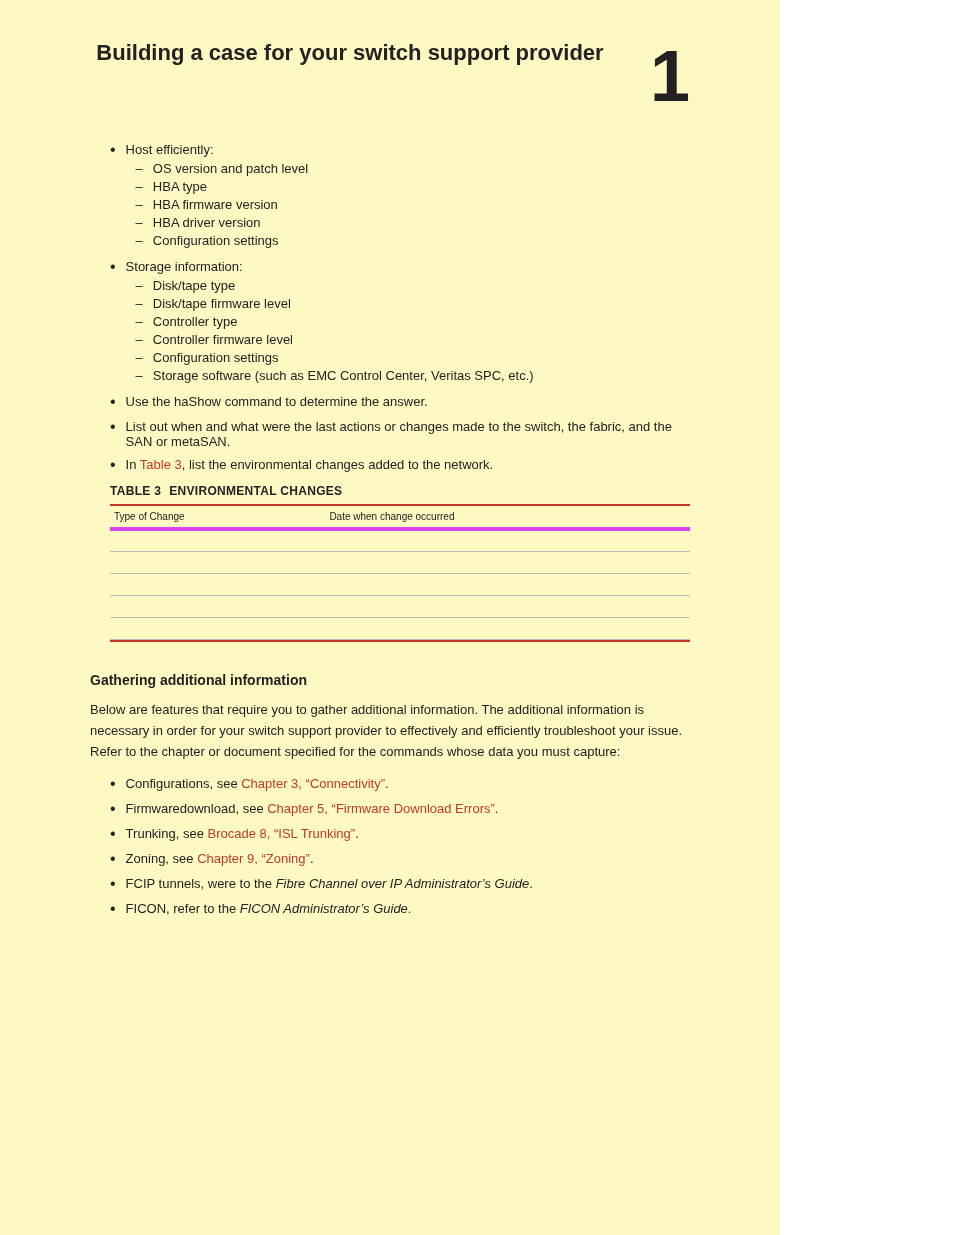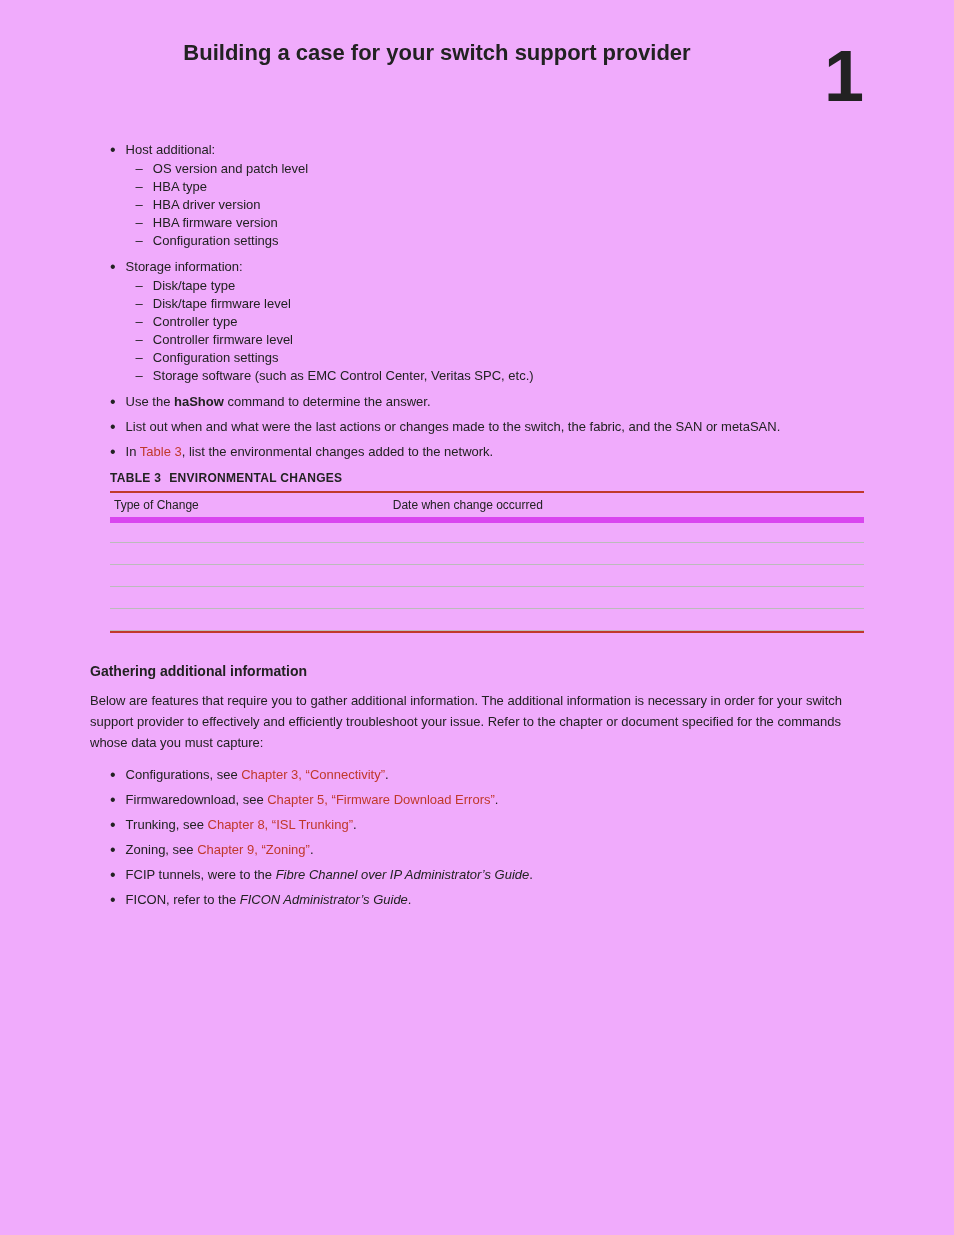"Building a case for your" .page { background: #f0abfc -> #fef9c3; width: 954px -> 780px }
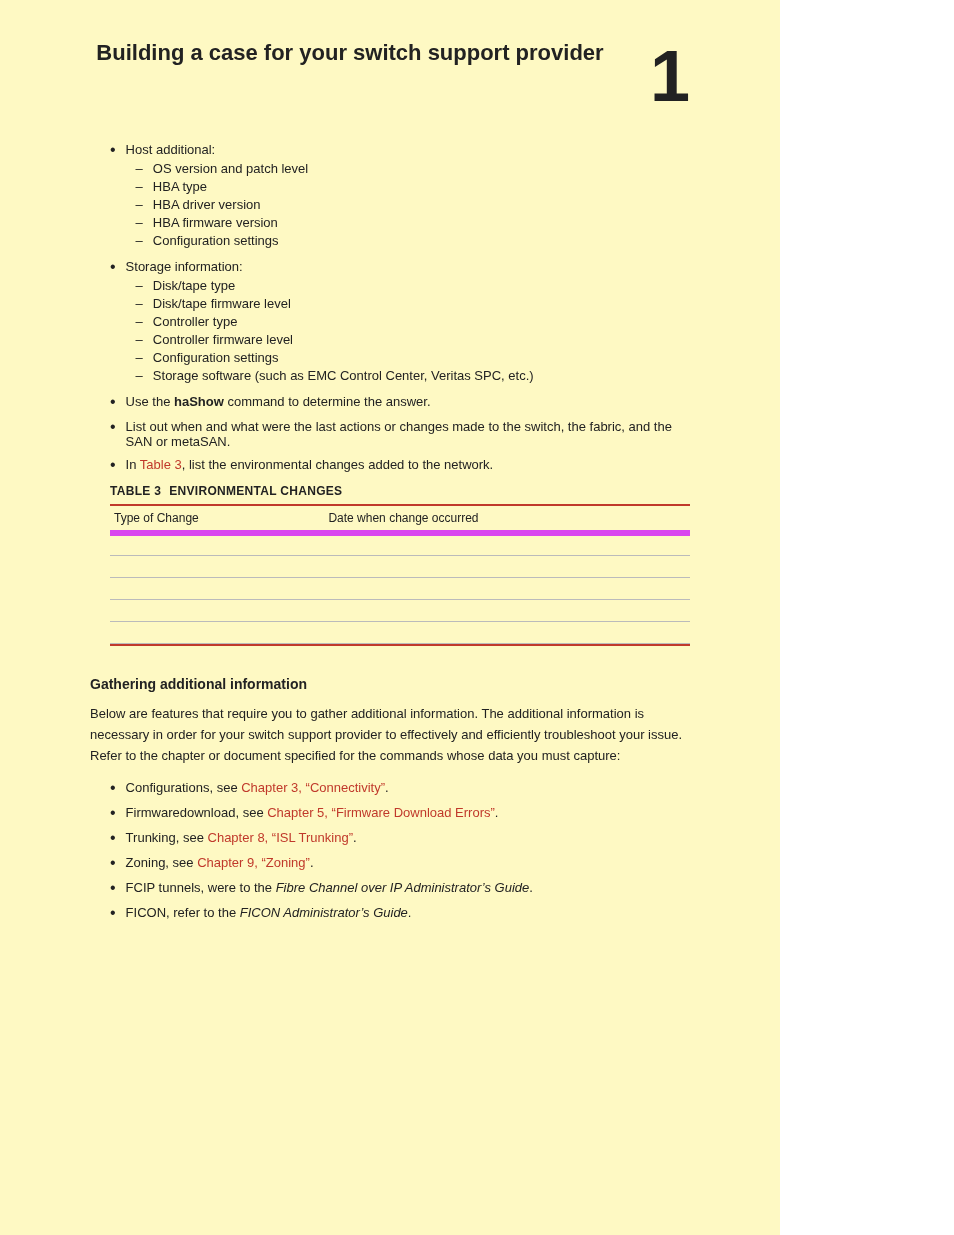"Host additional:" span { text: additional -> efficiently }
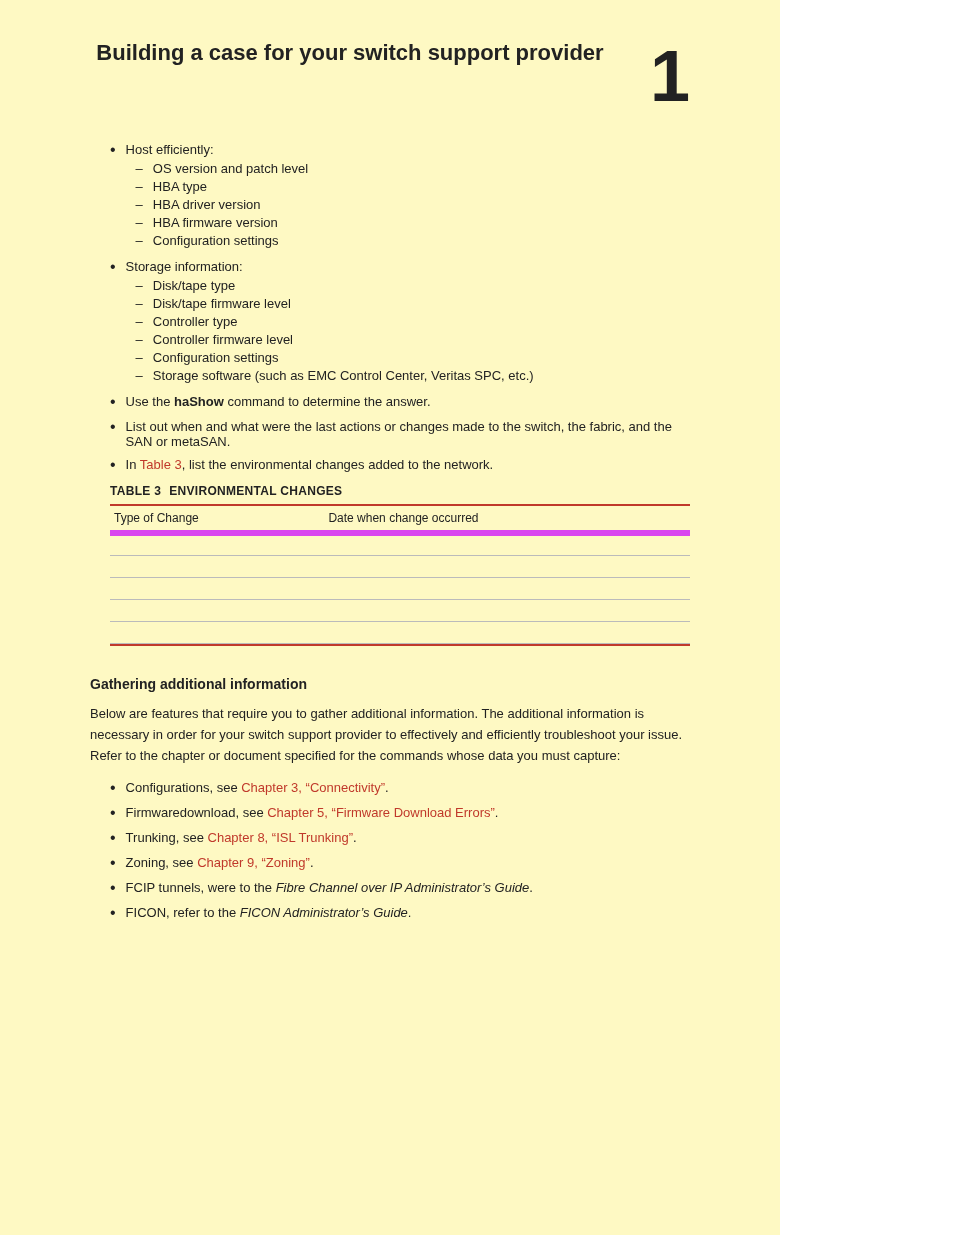"HBA driver version" li { order: before "HBA firmware version" -> after "HBA firmware version" }
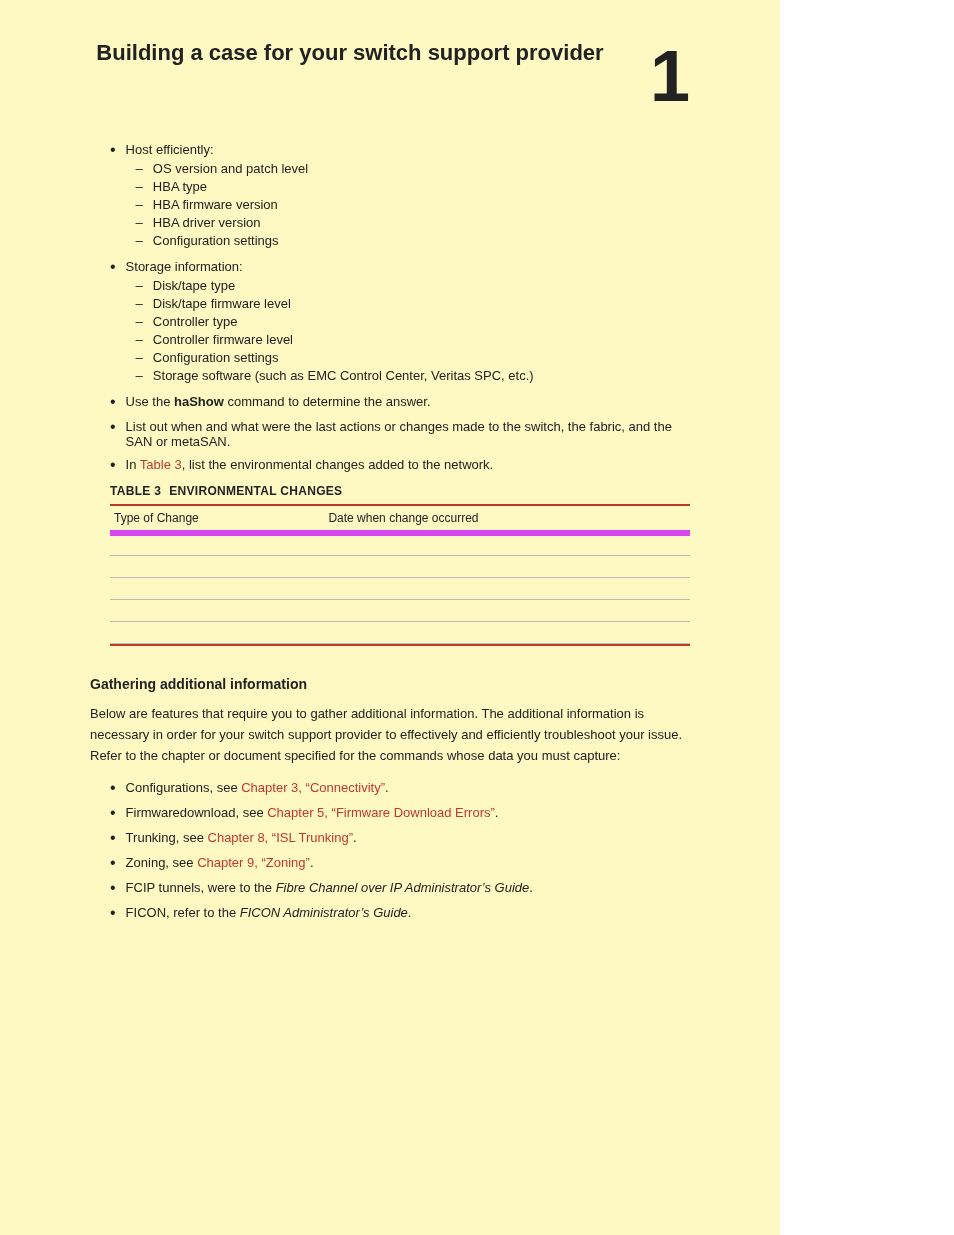"haShow" .hashow { font-weight: bold -> normal }
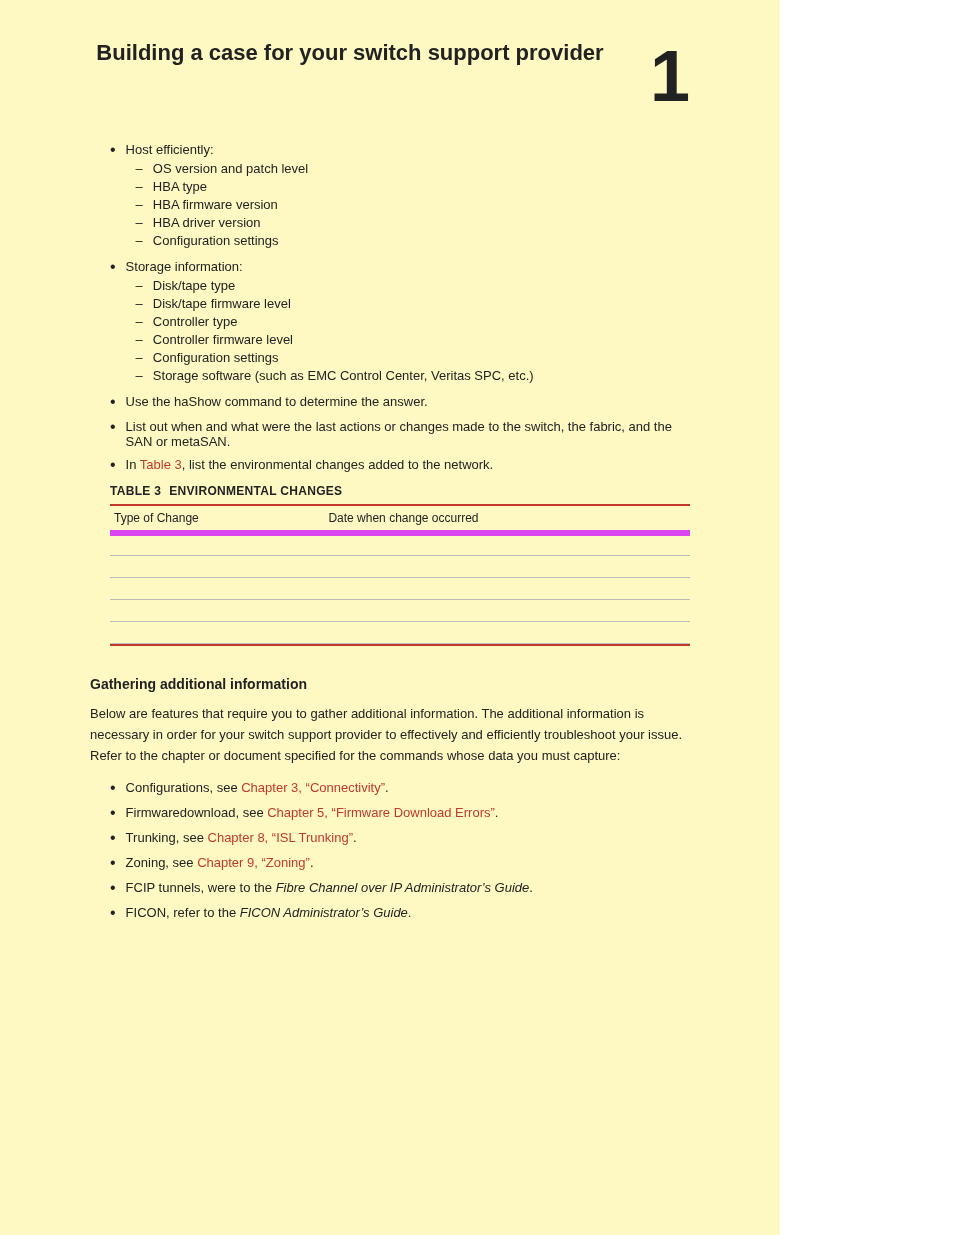"Type of Change" .env-table thead tr th { border-bottom: 6px solid #d946ef -> 4px solid #d946ef; font-size: 12px -> 10px }
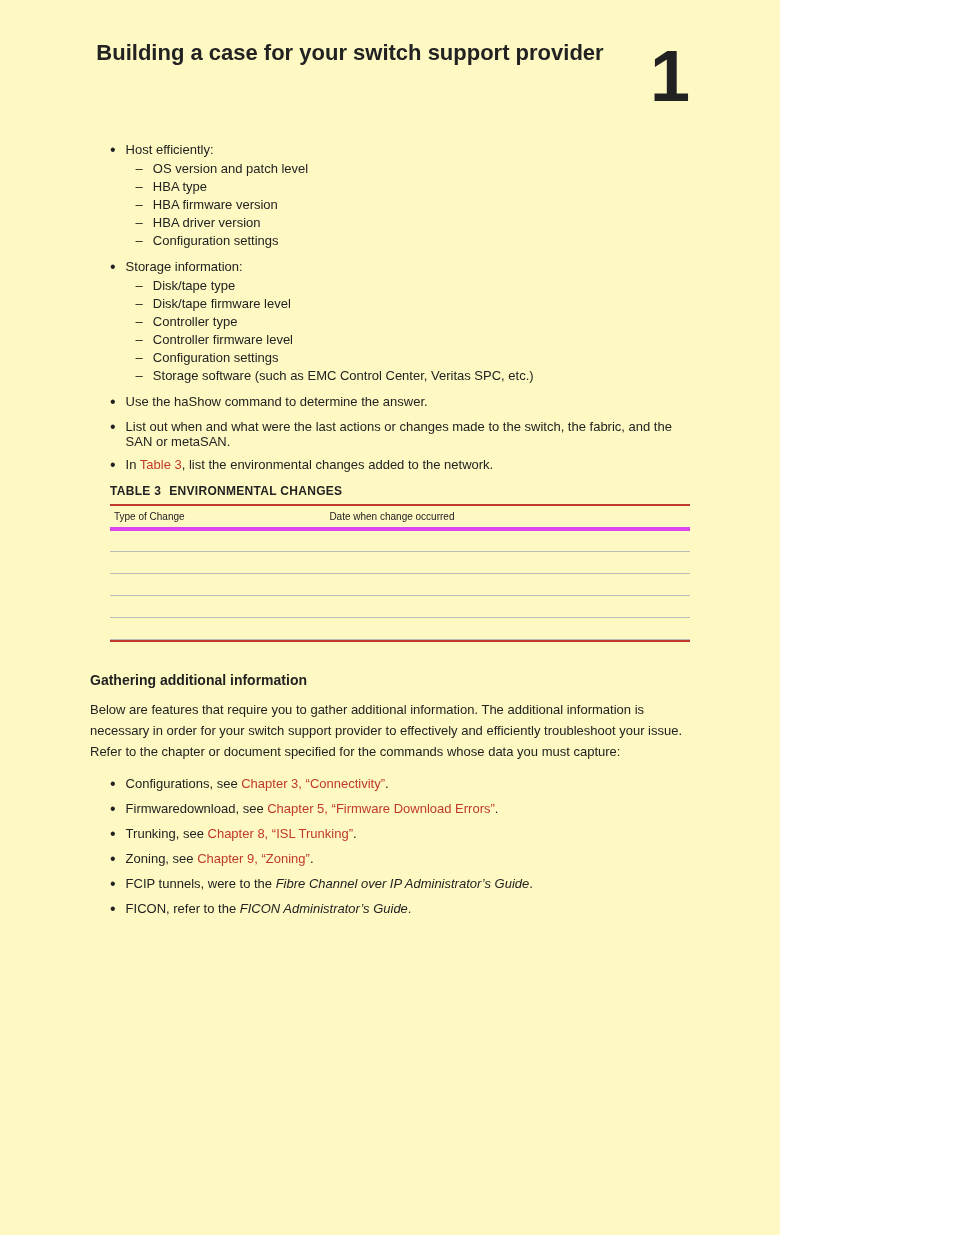"Chapter 8, “ISL Trunking”" a.link-text { text: Chapter -> Brocade }
